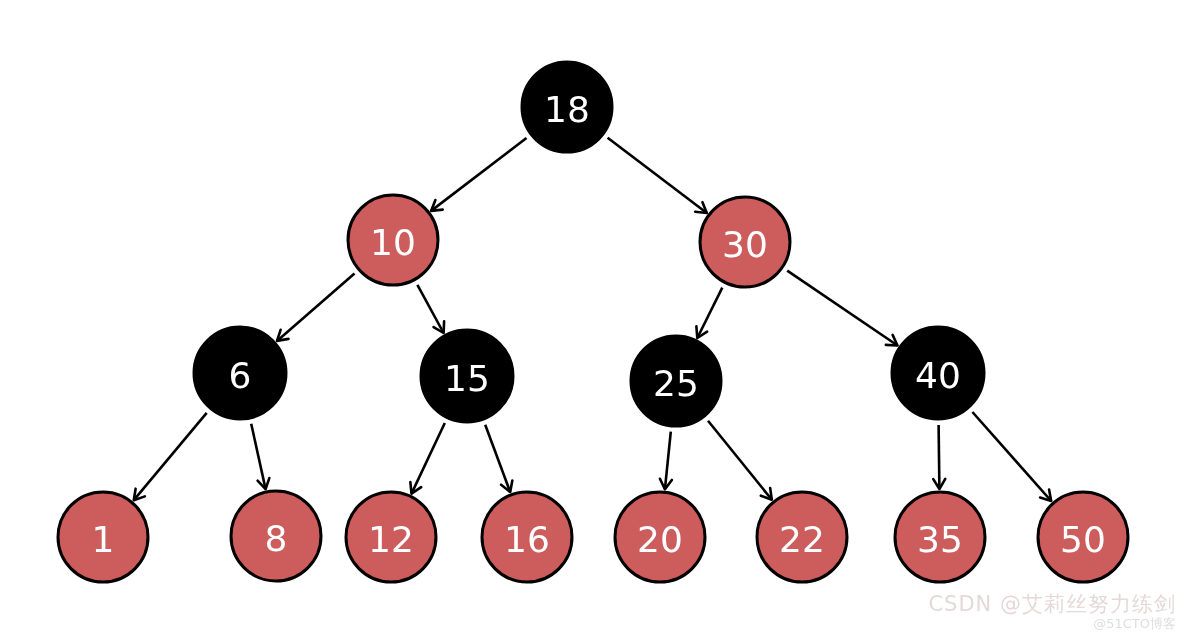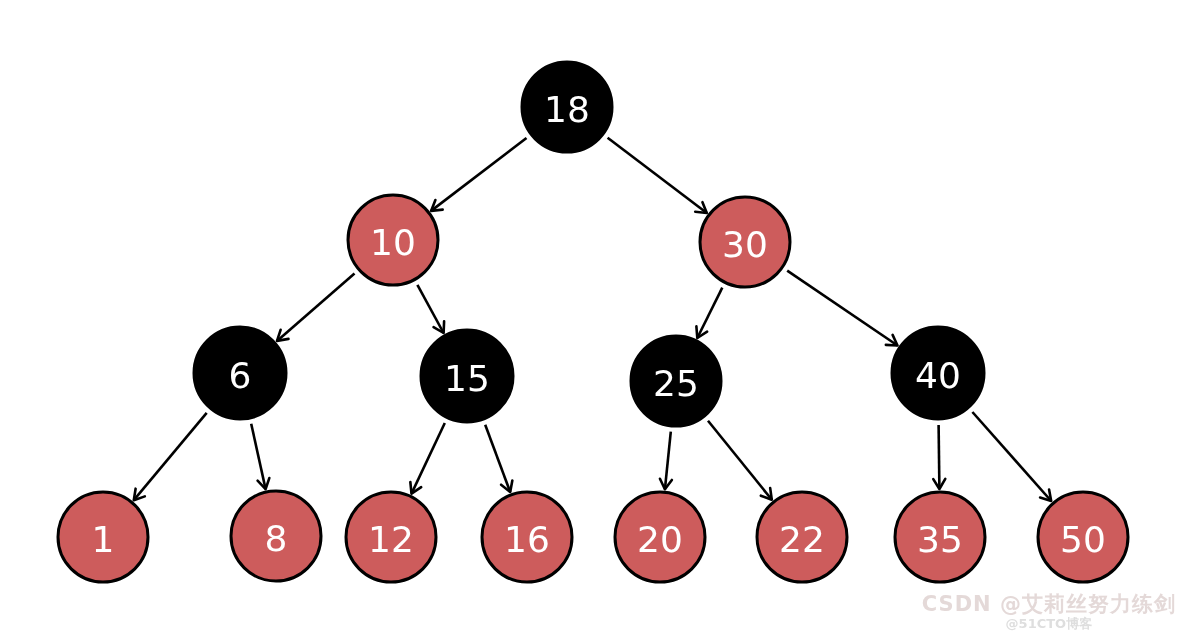"CSDN @艾莉丝努力练剑" .watermark { font-weight: bold -> none; text-align: center -> right }
